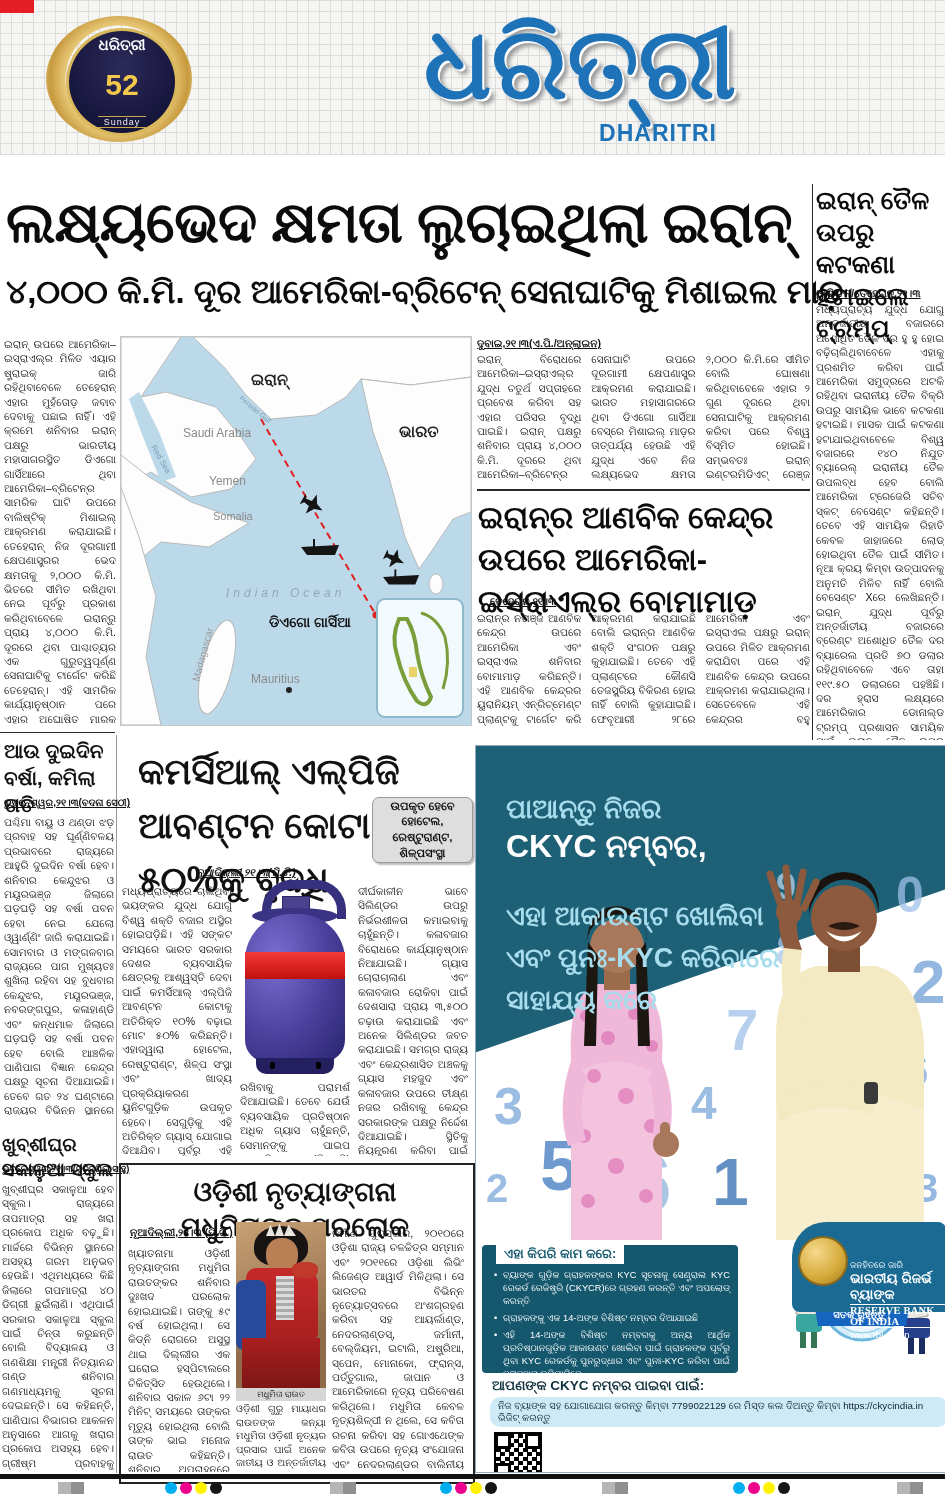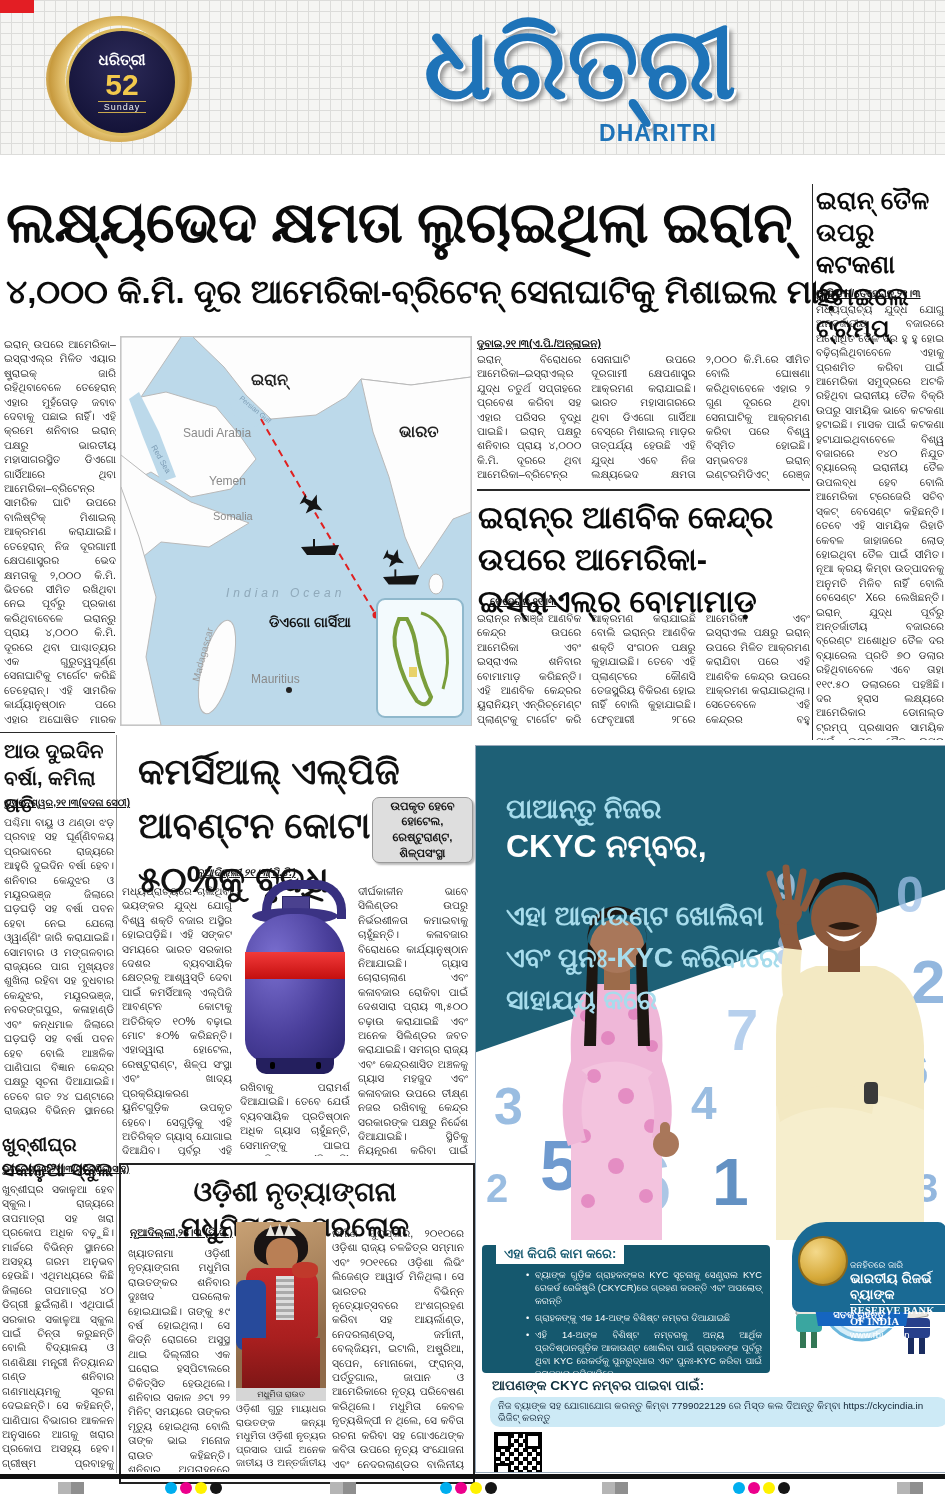"52" .badge-years { margin: 1px 0 -> 16px 0 }
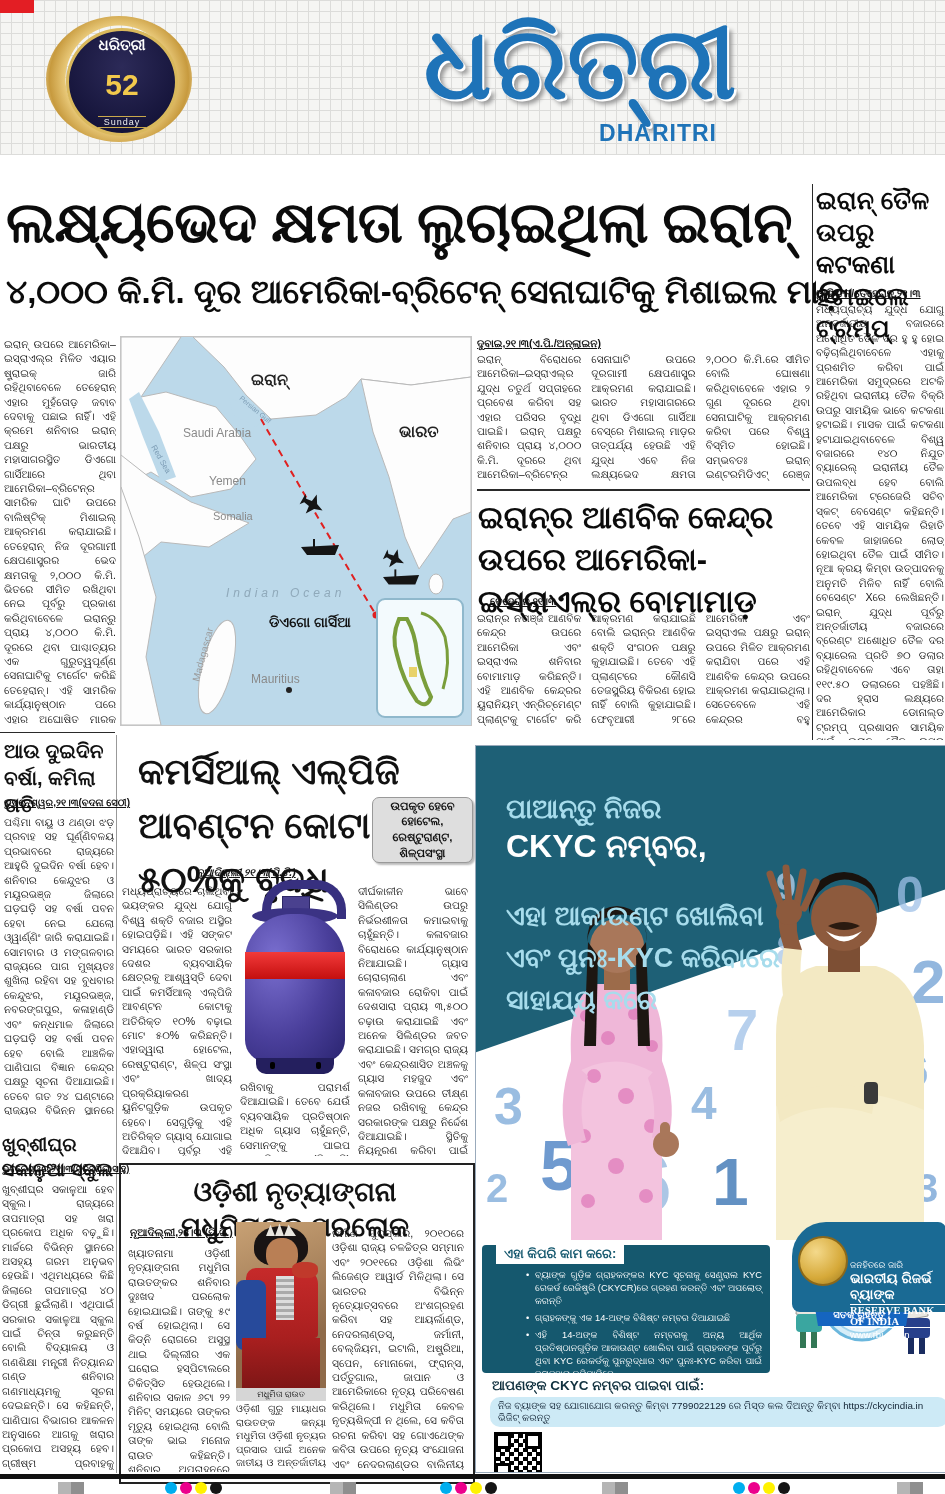"ଏହା କିପରି କାମ କରେ:" .how-box { padding-left: 32px -> none }
